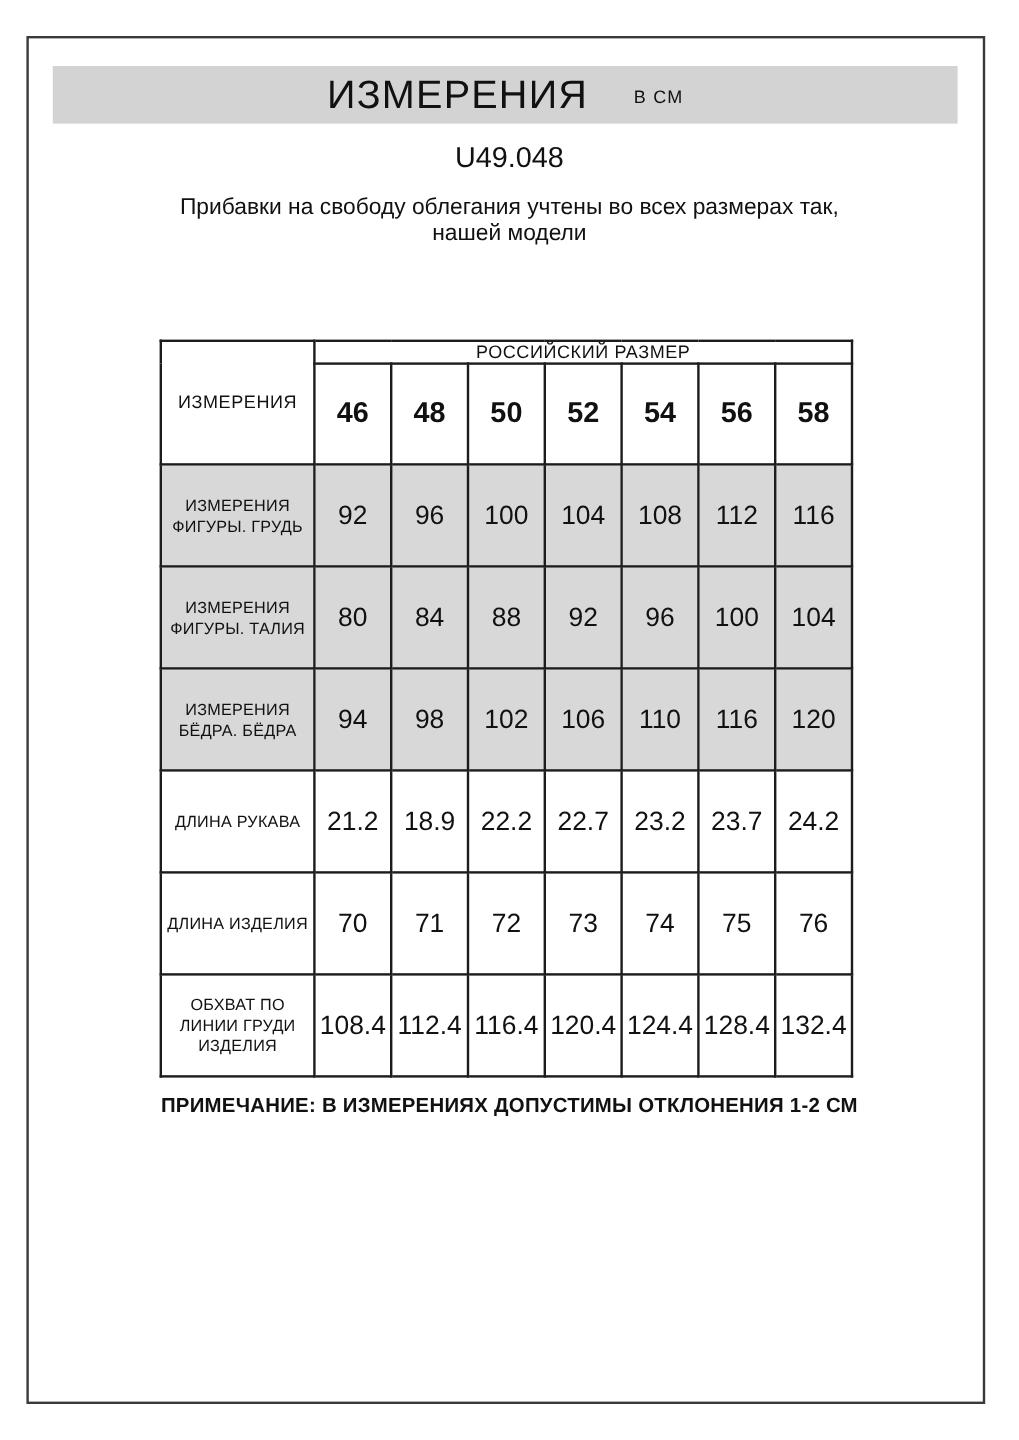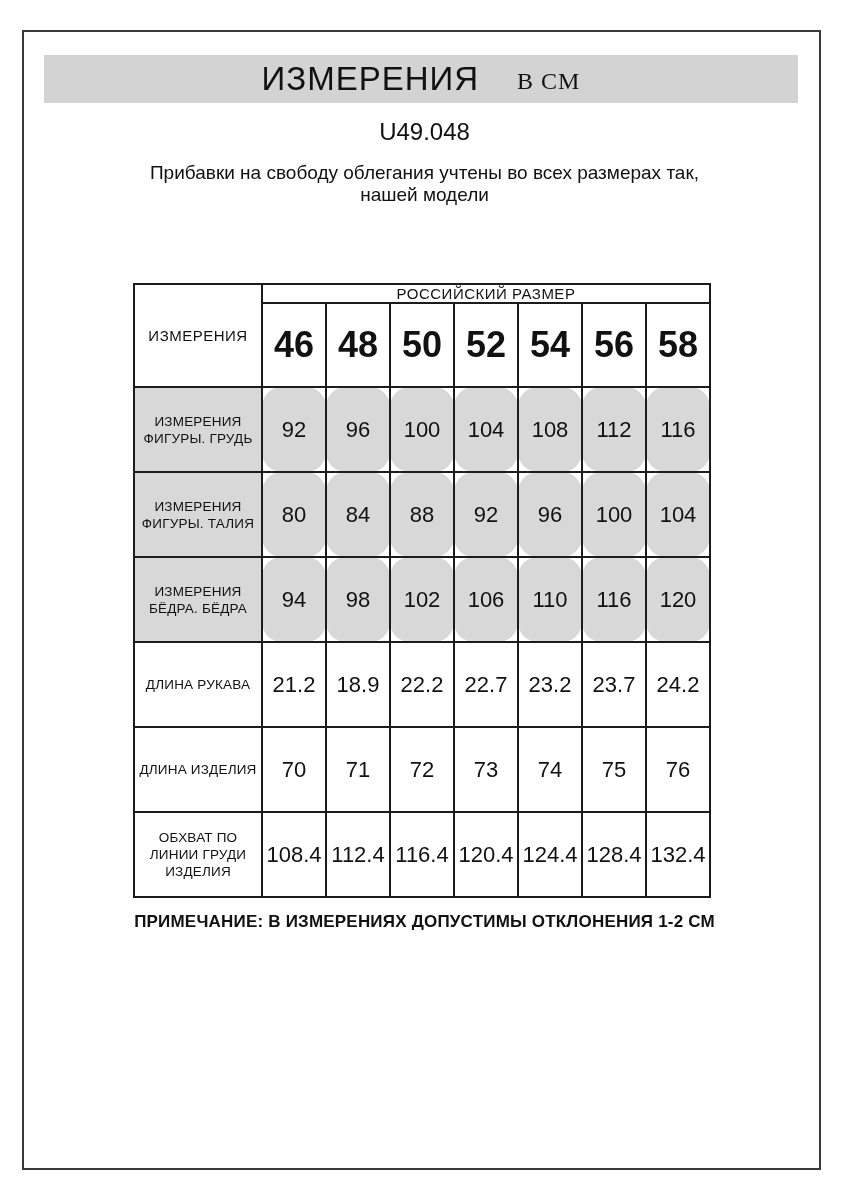"В СМ" .banner .t-unit { font-family: Liberation Serif, serif -> none; font-size: 24px -> 15px }
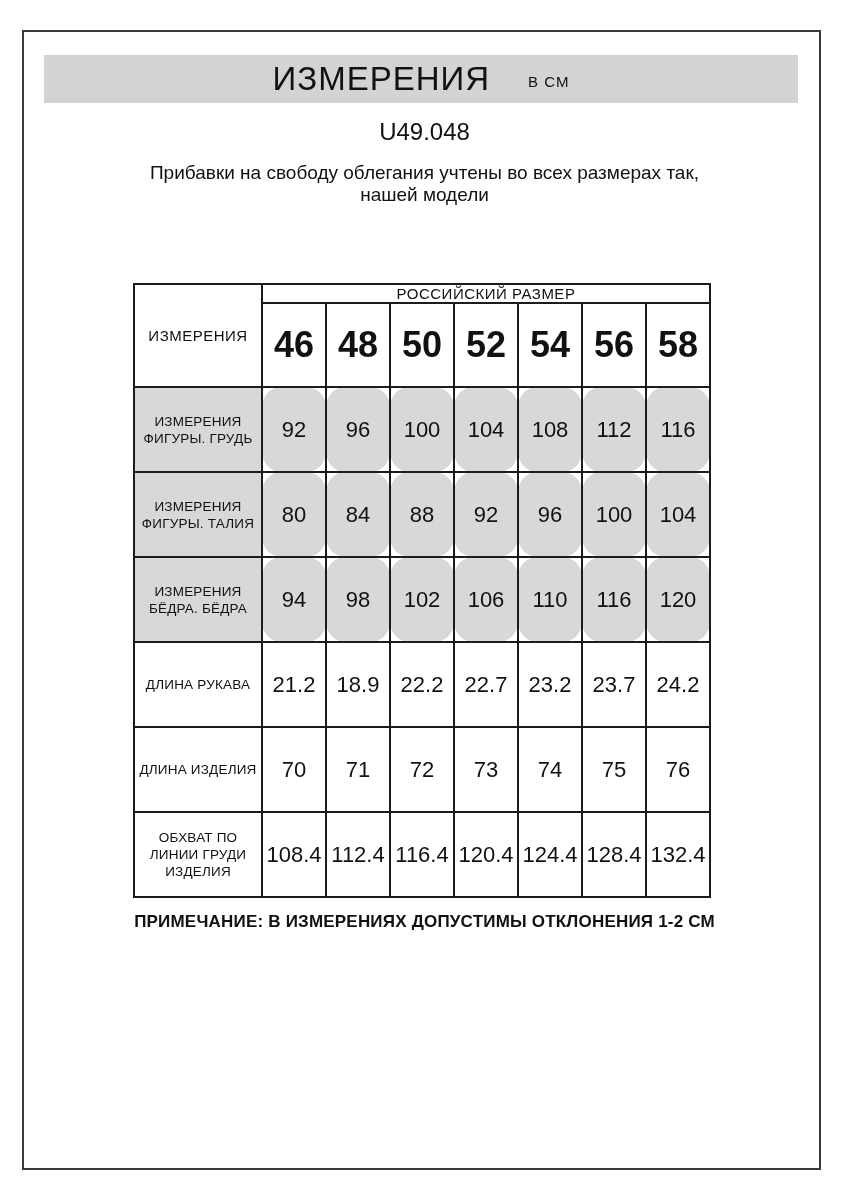"46" tr.size-row td { font-size: 36px -> 24px }
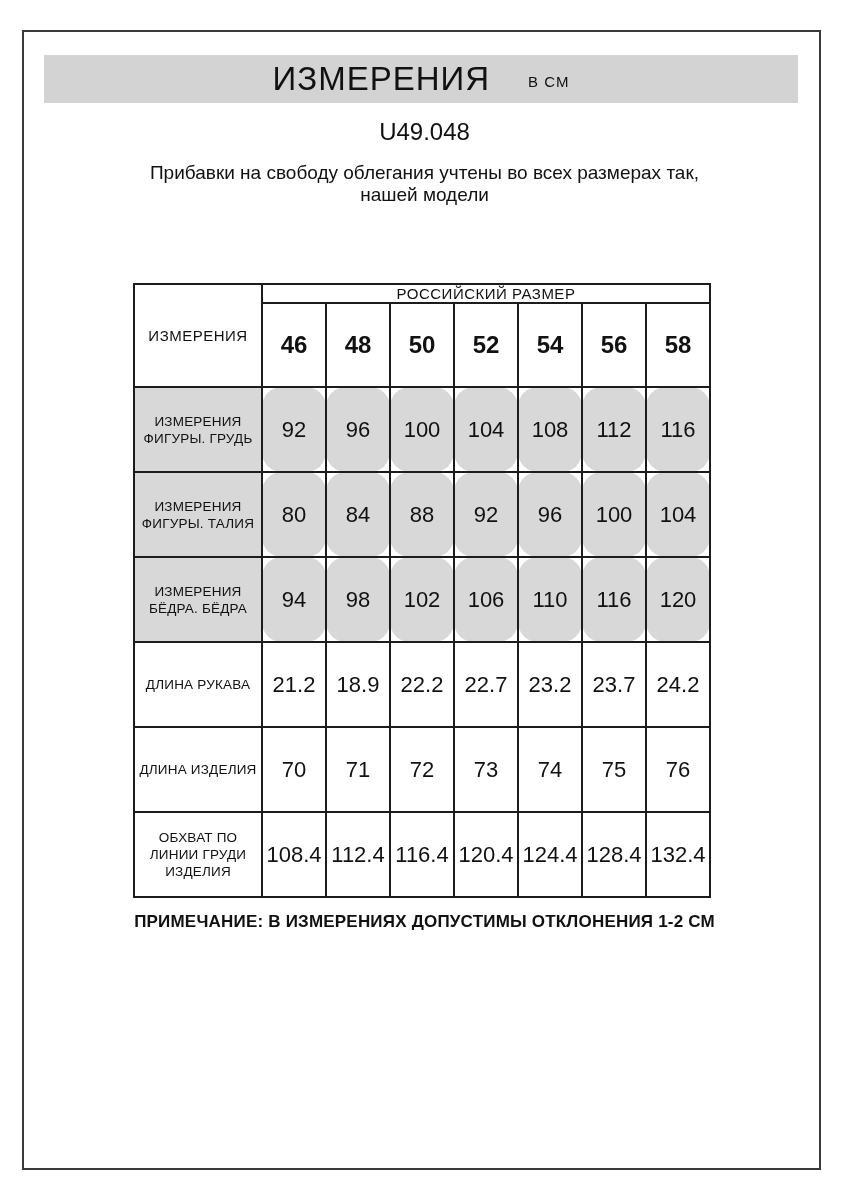"92" tbody td.c-val { border-radius: 20px -> none }
